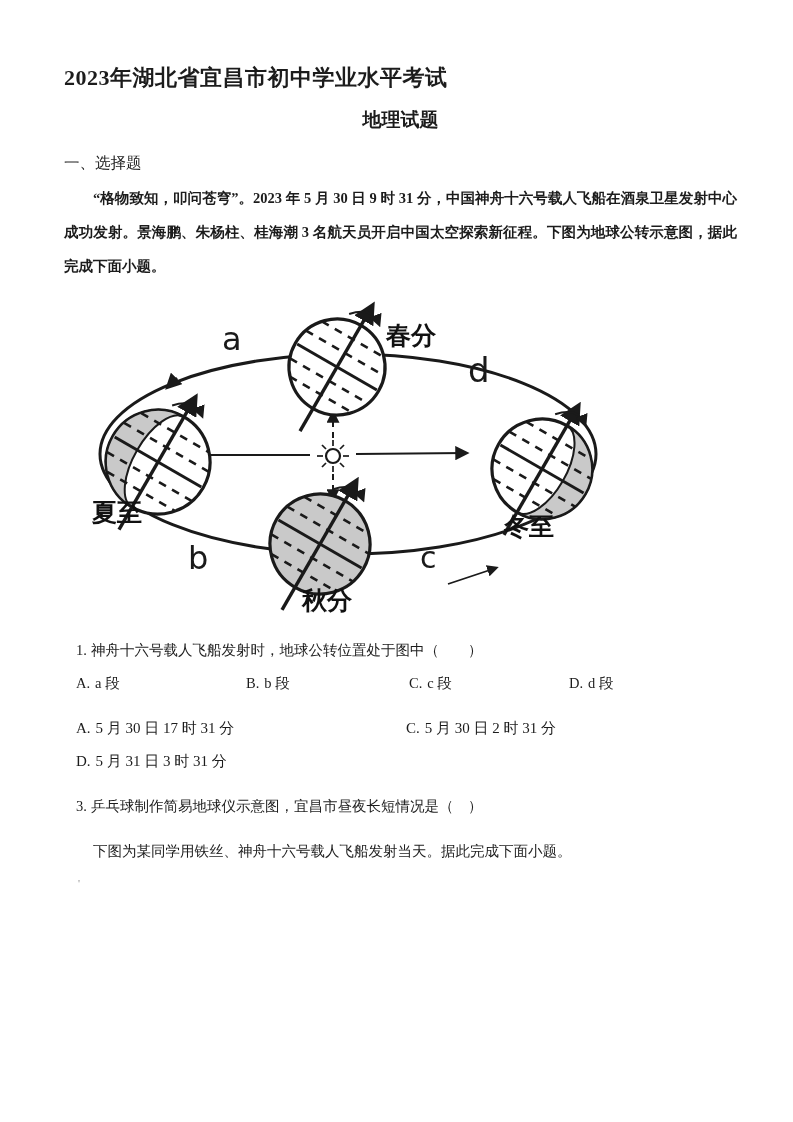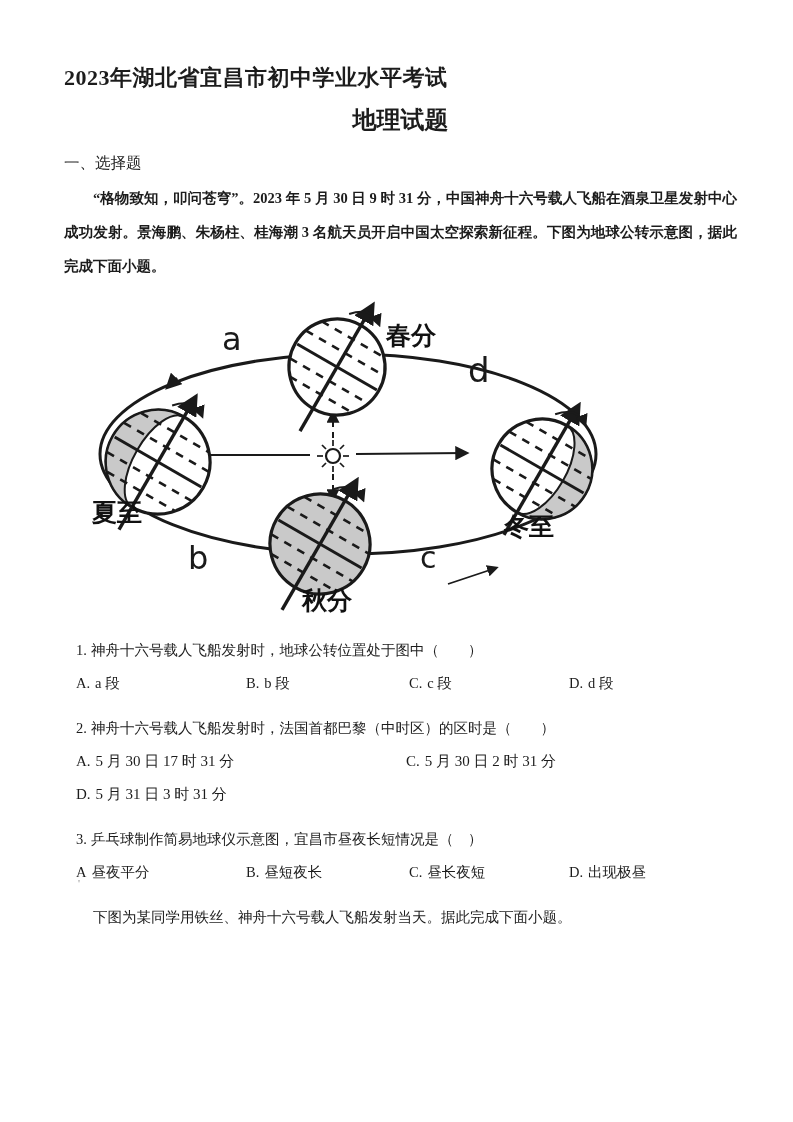"地理试题" .doc-subtitle { font-size: 24px -> 19px }
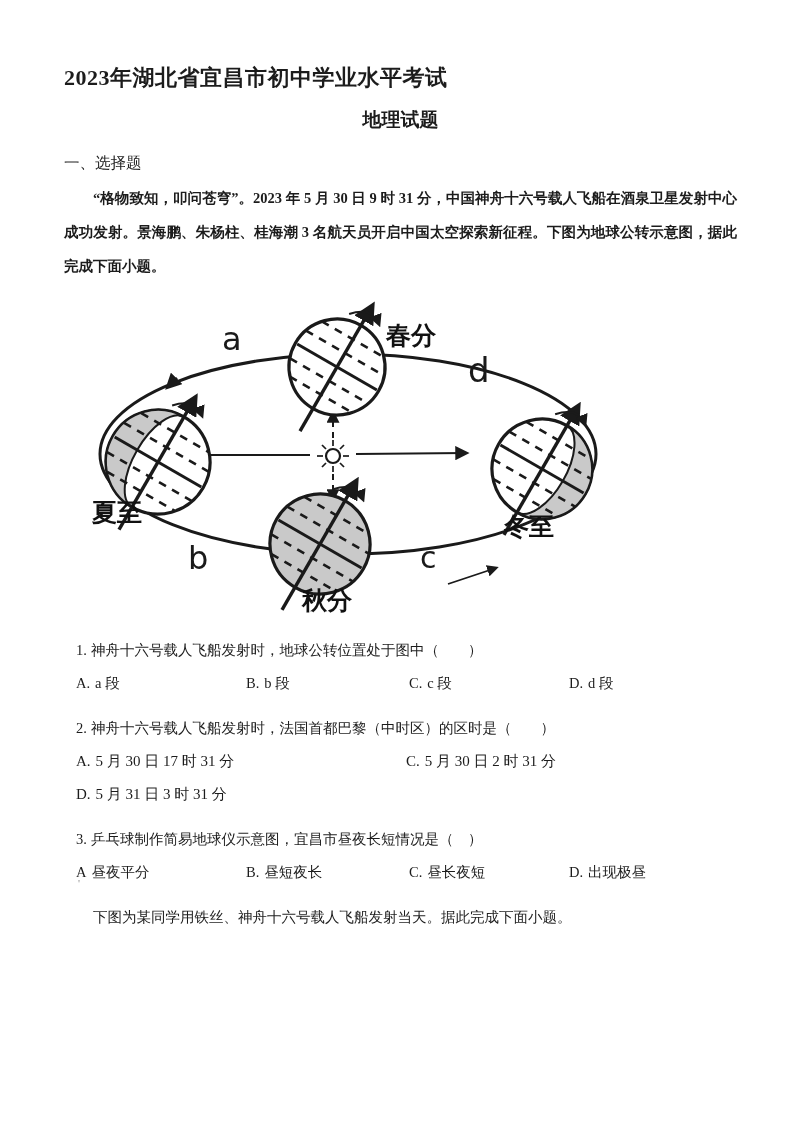"2. 神舟十六号载人飞船发射时，法国首都巴黎（中时区）的区时是（ ）" div.q-line { html: <div><span>2.</span><span>神舟十六号载人飞船发射时，法国首都巴黎（中时区）的区时是（ ）</span></div> -> none }
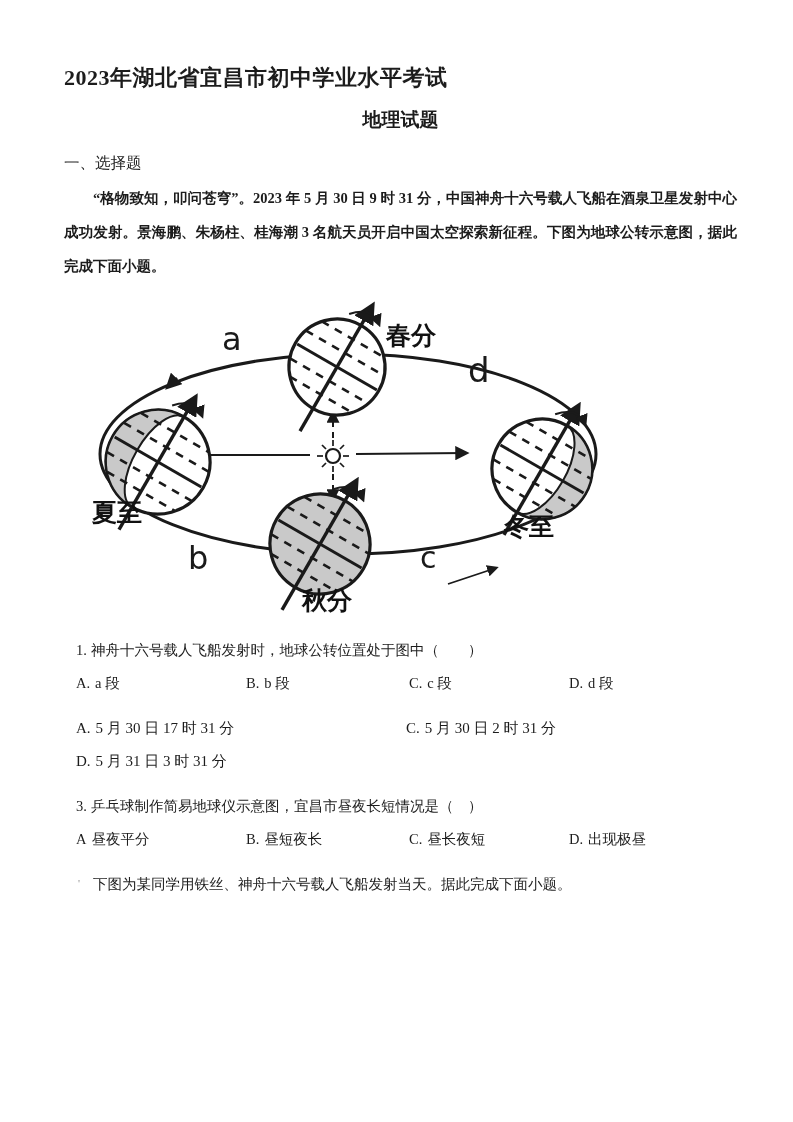"A 昼夜平分" div.opts-4 { html: <div> <div><span>A</span><span>昼夜平分</span></div> <div><span>B.</span><span>昼短夜长</span></div> <div><span>C.</span><span>昼长夜短</span></div> <div><span>D.</span><span>出现极昼</span></div> </div> -> none }
